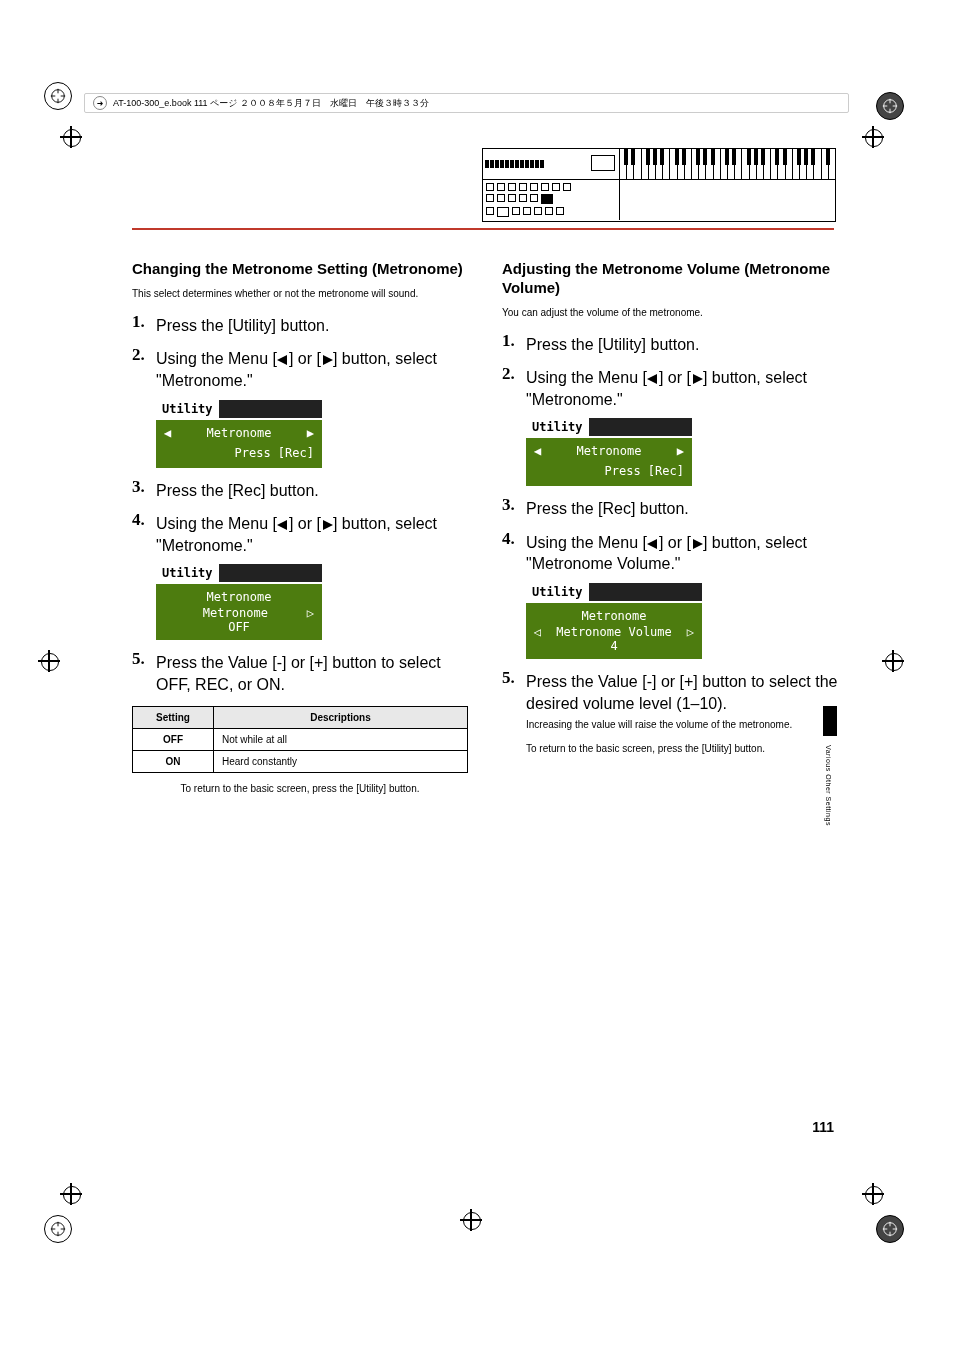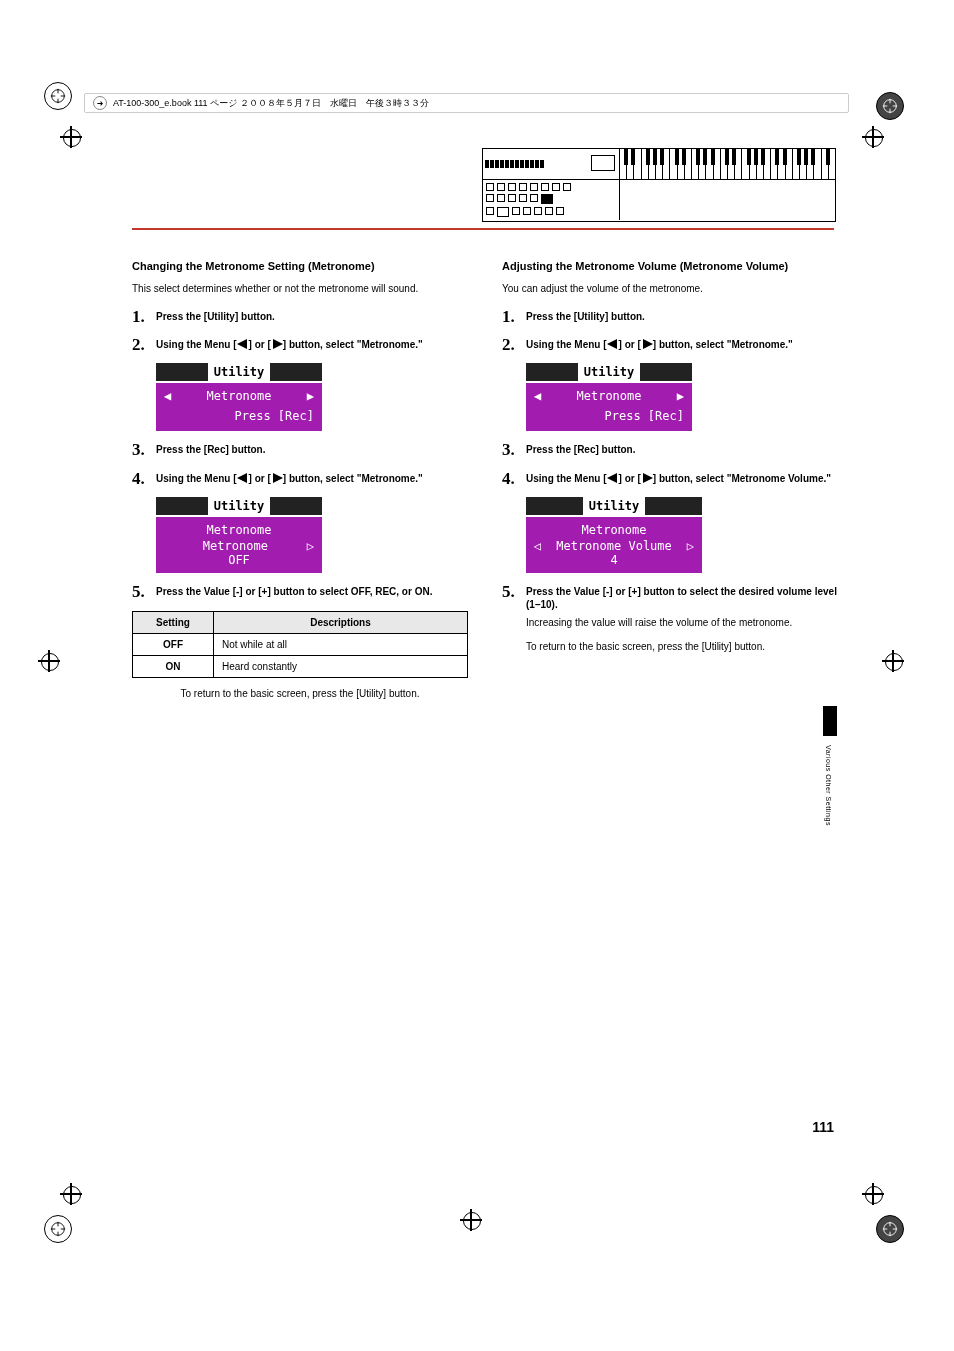"Changing the Metronome Setting" h2.section { font-size: 11px -> 15px }
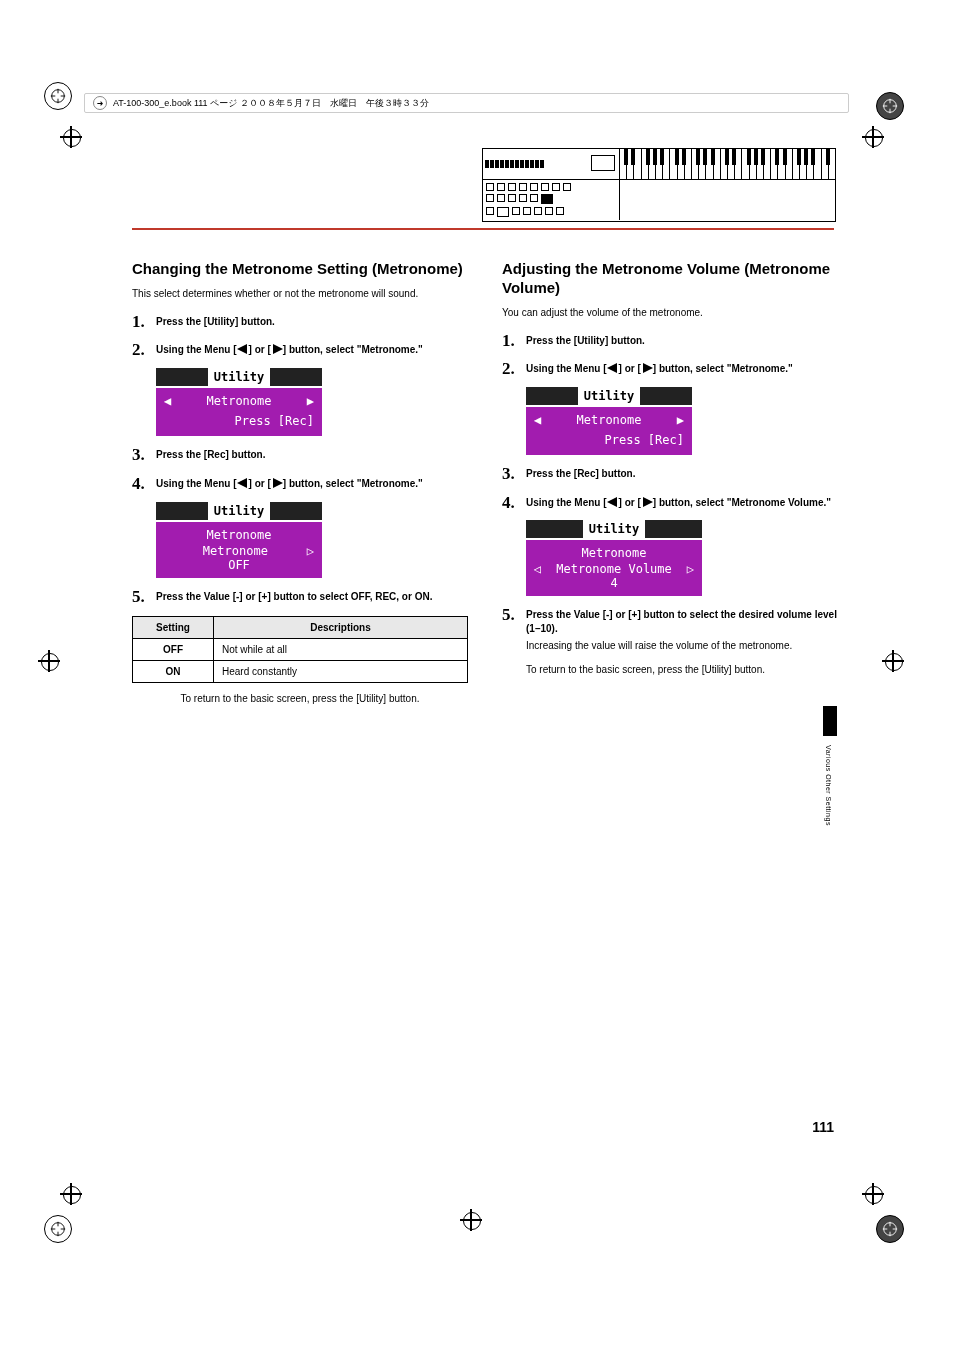"Press the [Utility] button." .step .txt { font-size: 10px -> 16px; font-weight: bold -> normal }
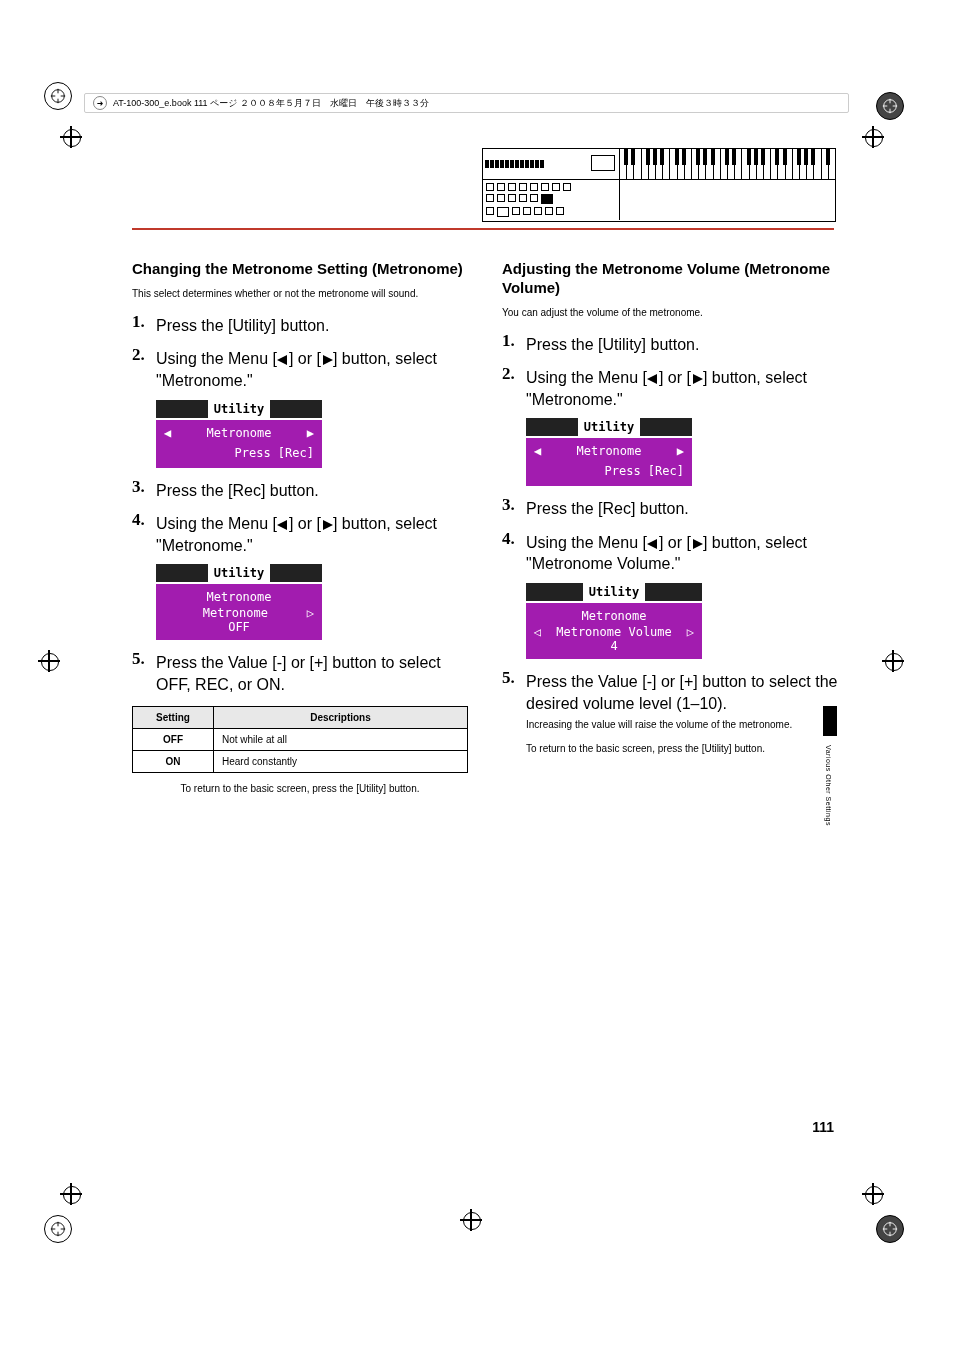"Utility" .lcd { background: #a21caf -> #4d7c0f; text-align: center -> none }
